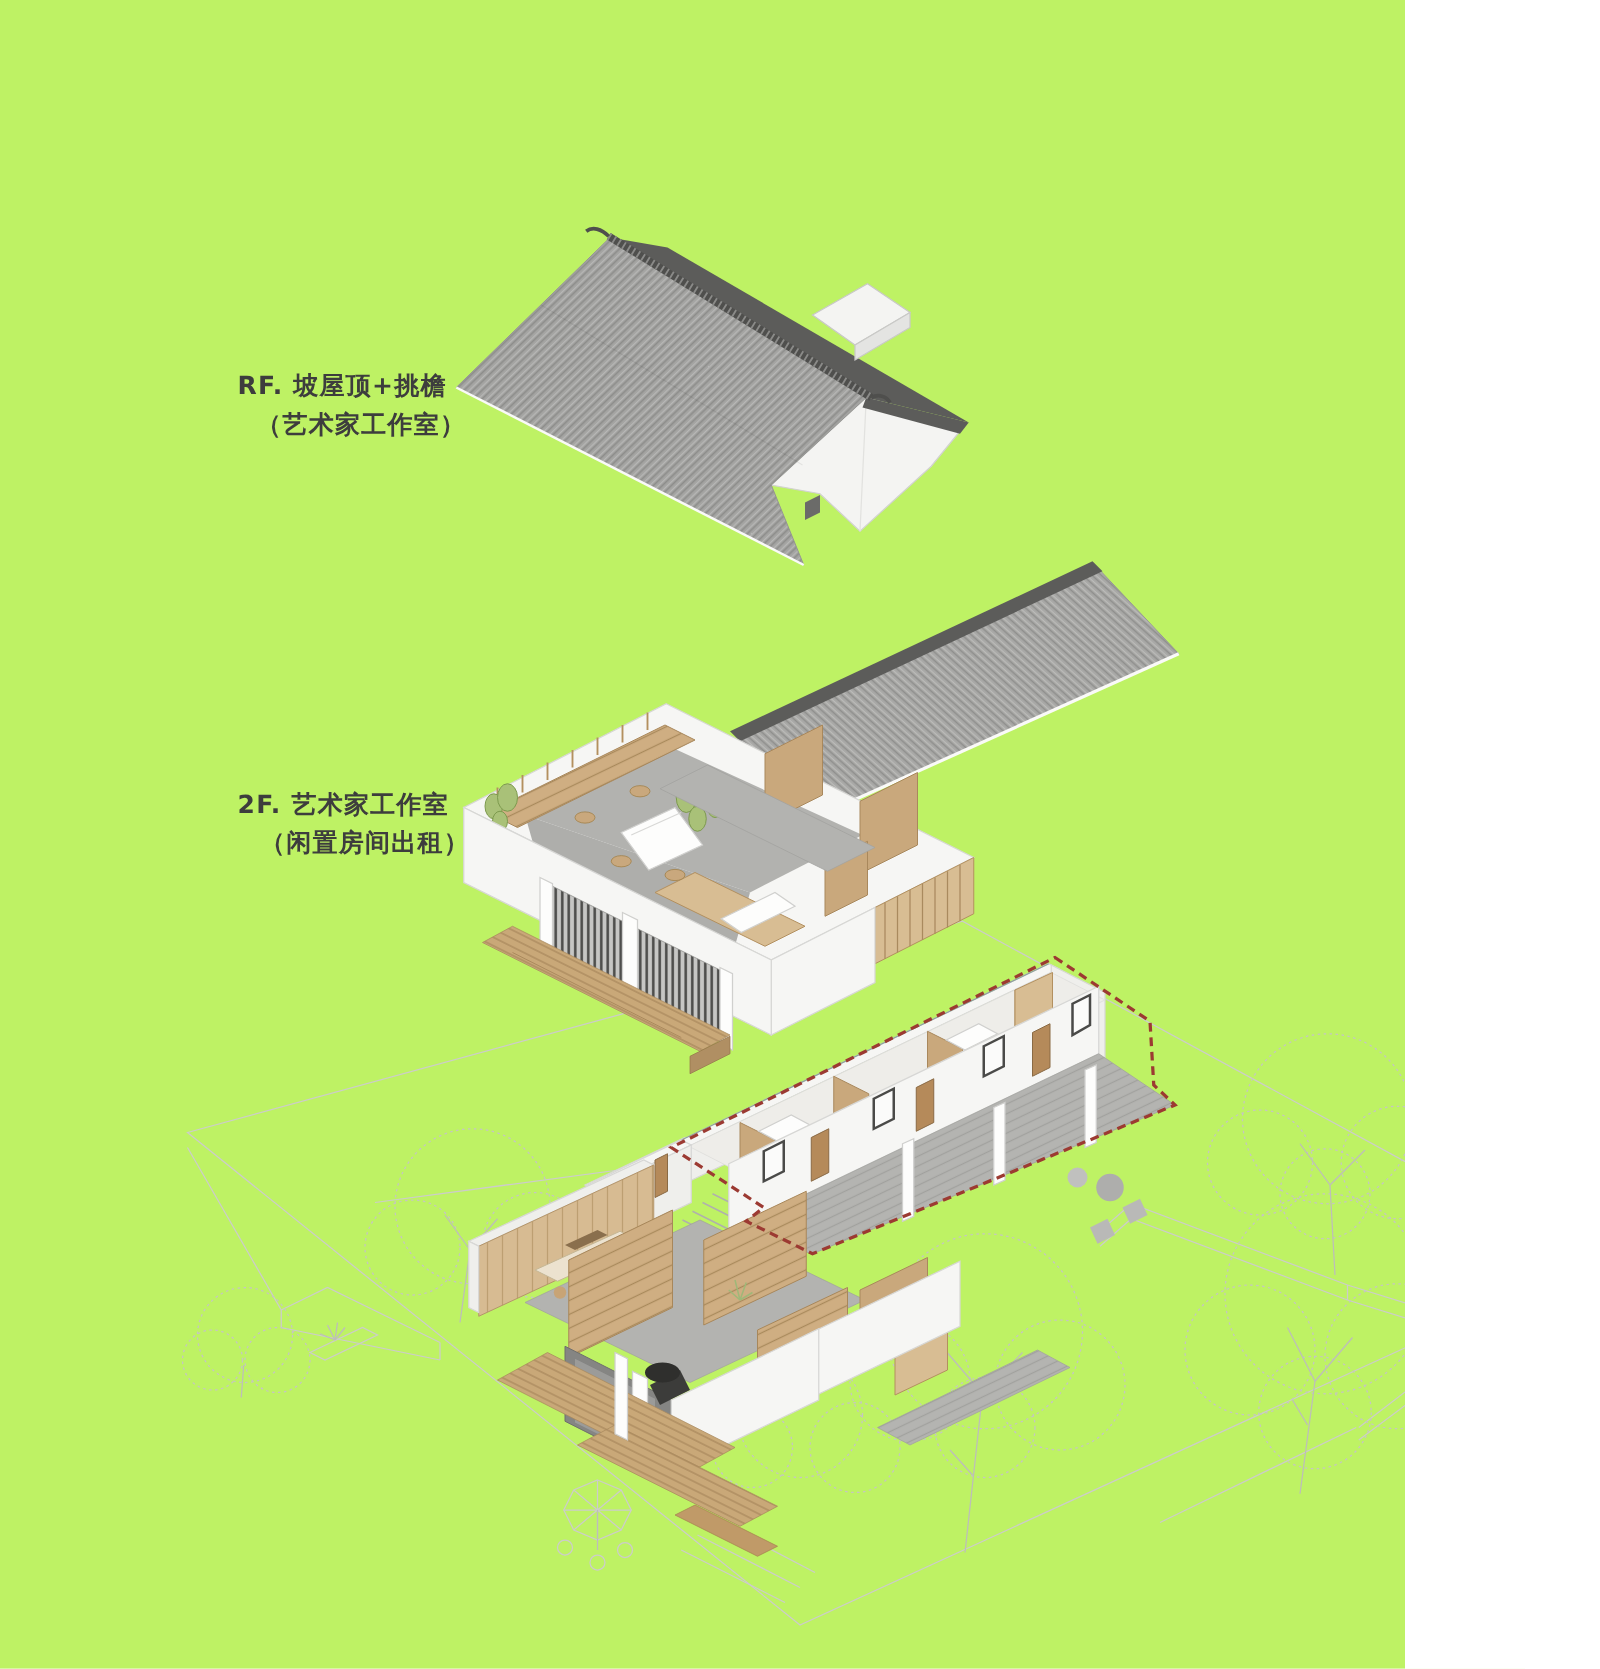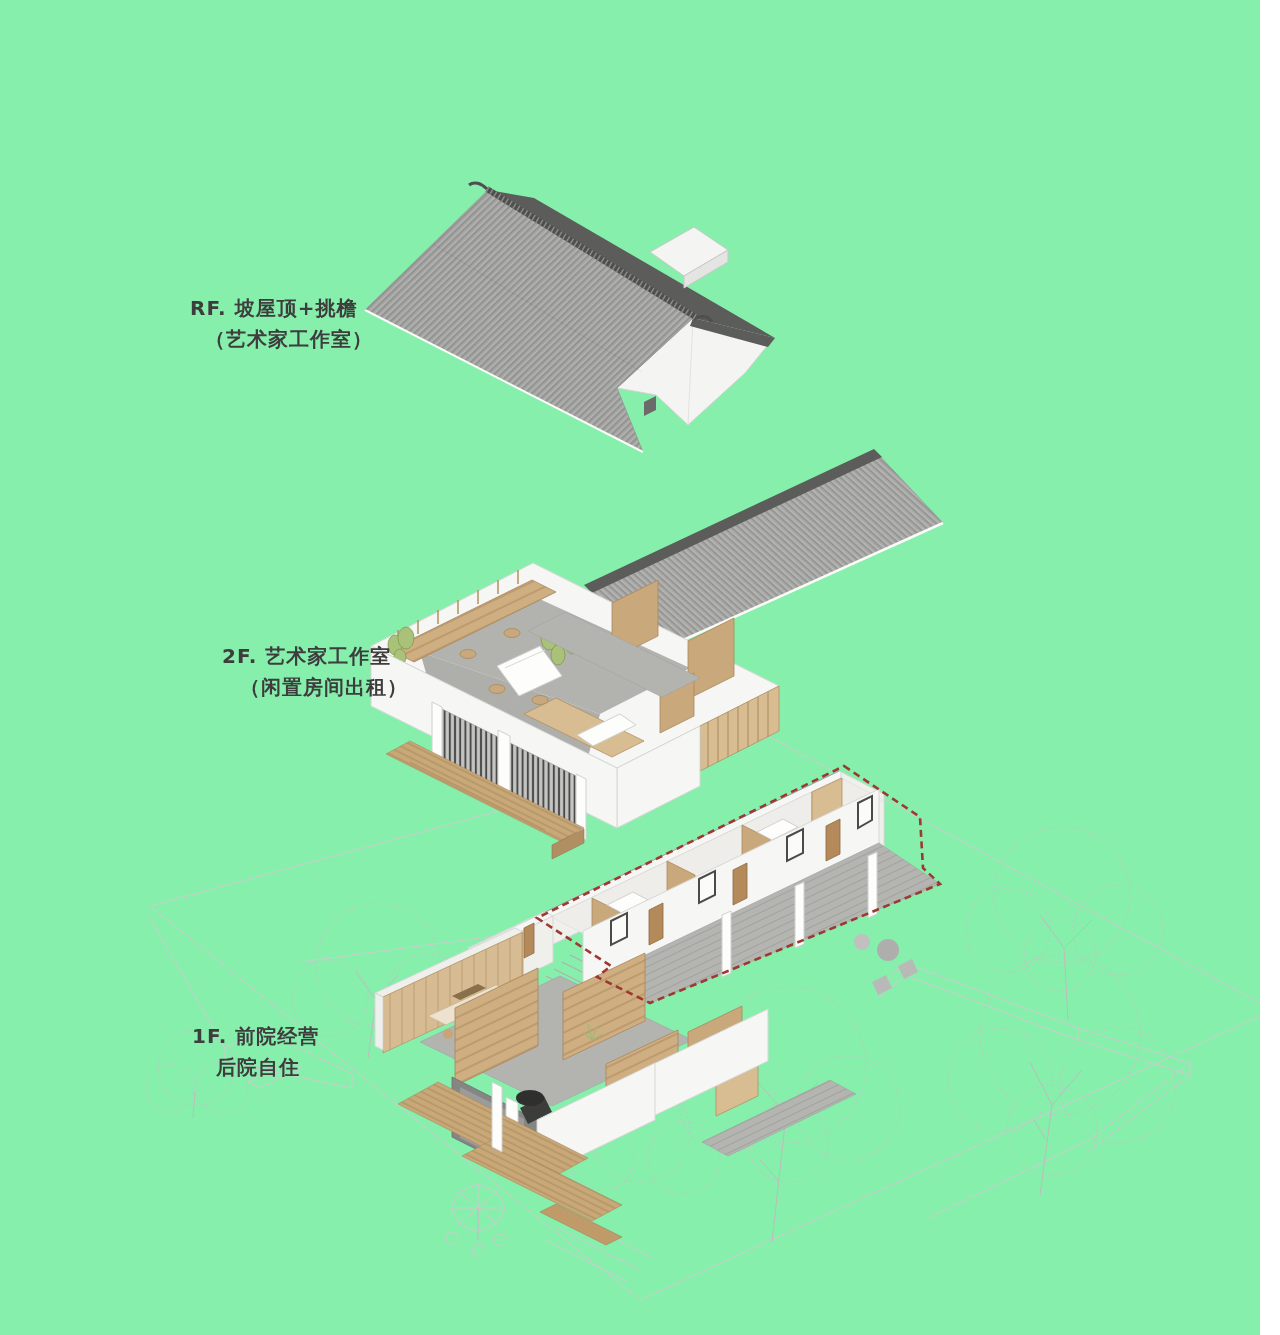"RF. 坡屋顶+挑檐" .canvas { background: #86efac -> #bef264; width: 1260px -> 1124px }
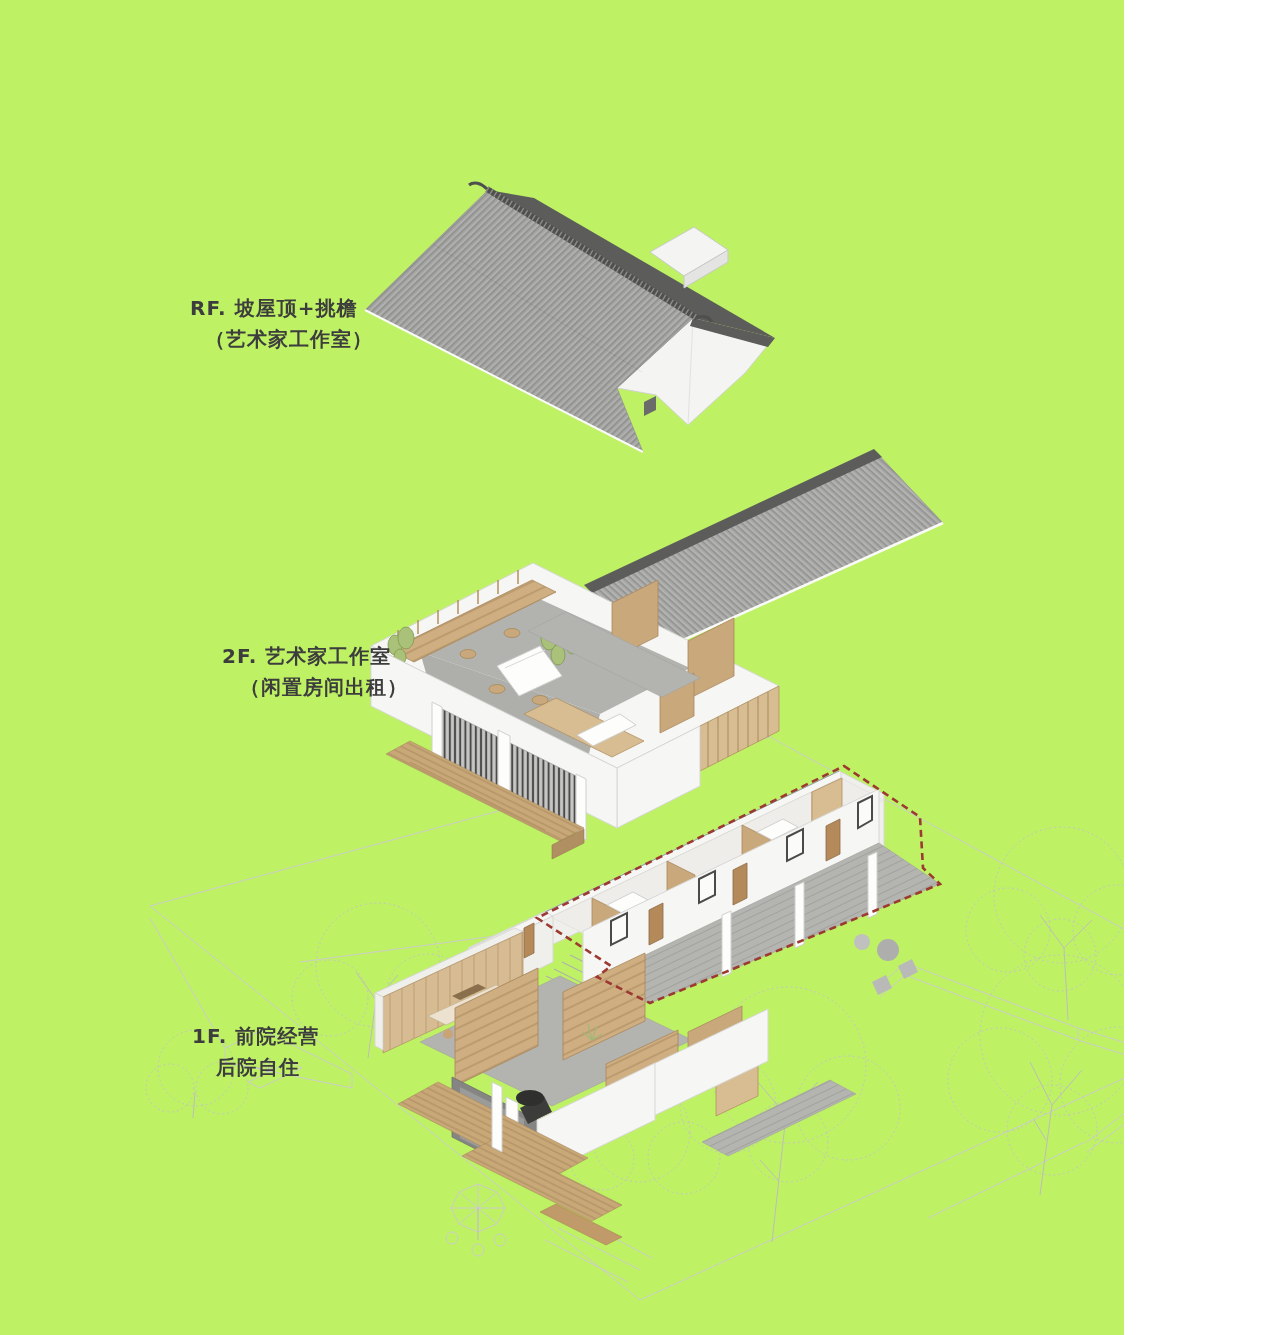"2F. 艺术家工作室" div.lvl-label { margin-left: 32px -> none; top: 641px -> 628px }
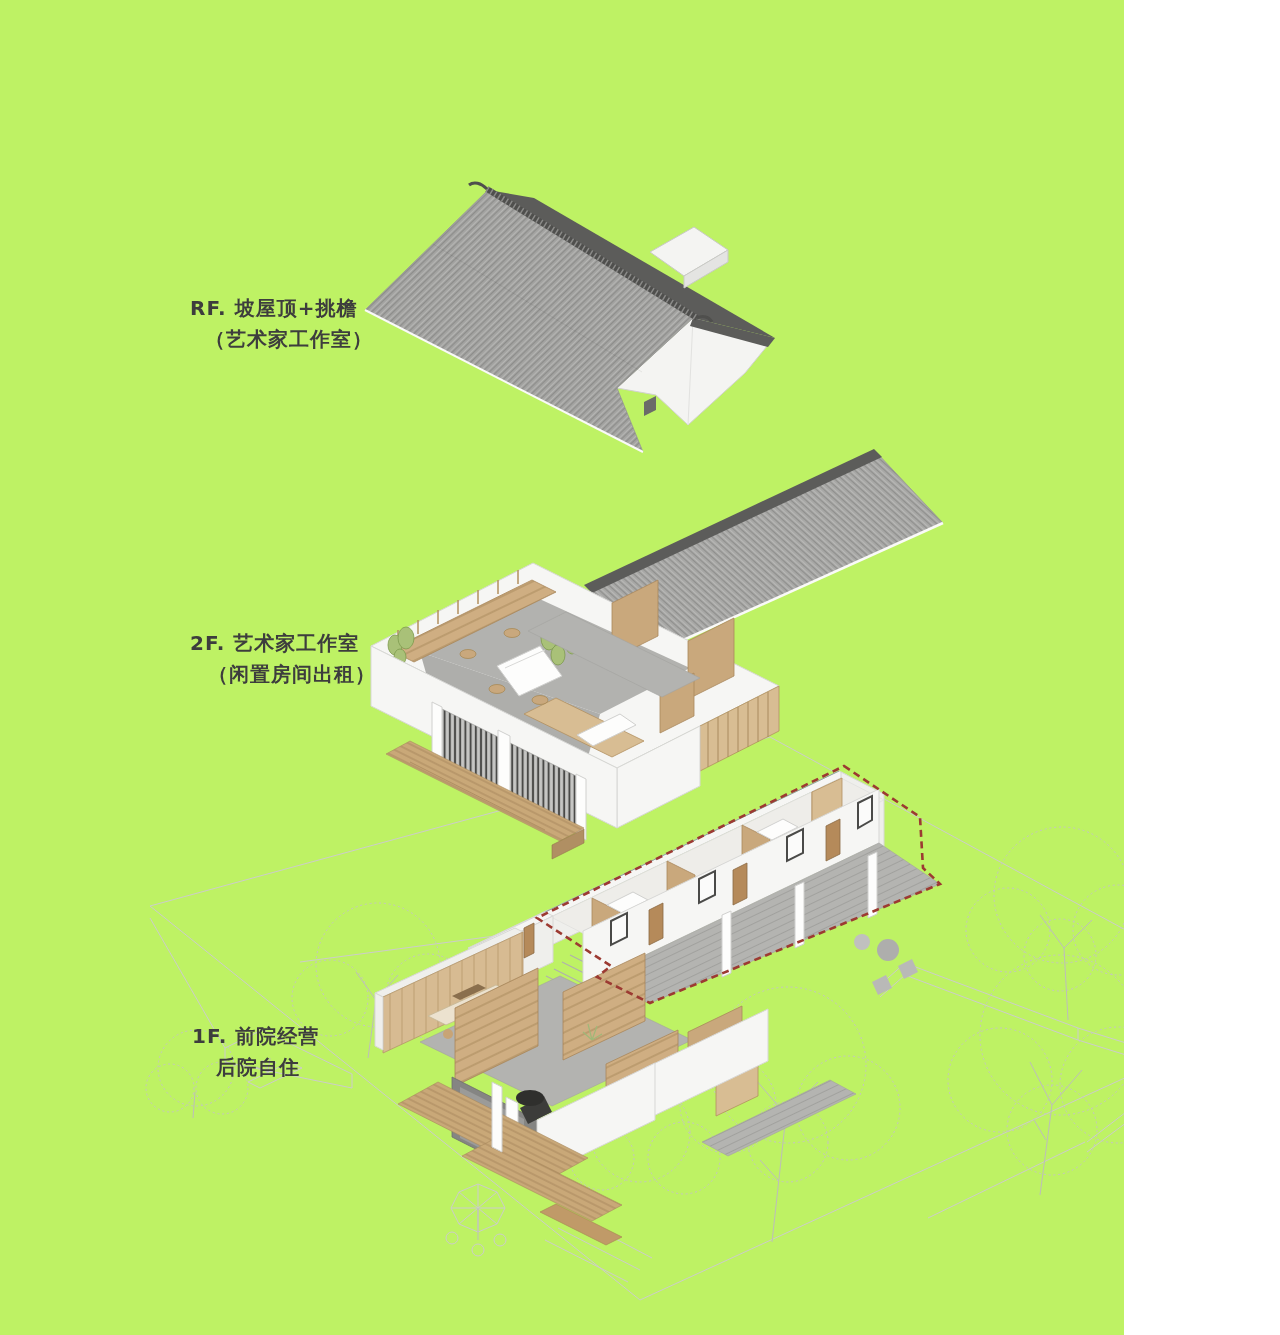"1F. 前院经营" div.lvl-label { html: <div> <div>1F. 前院经营</div> <div>后院自住</div> </div> -> none }
